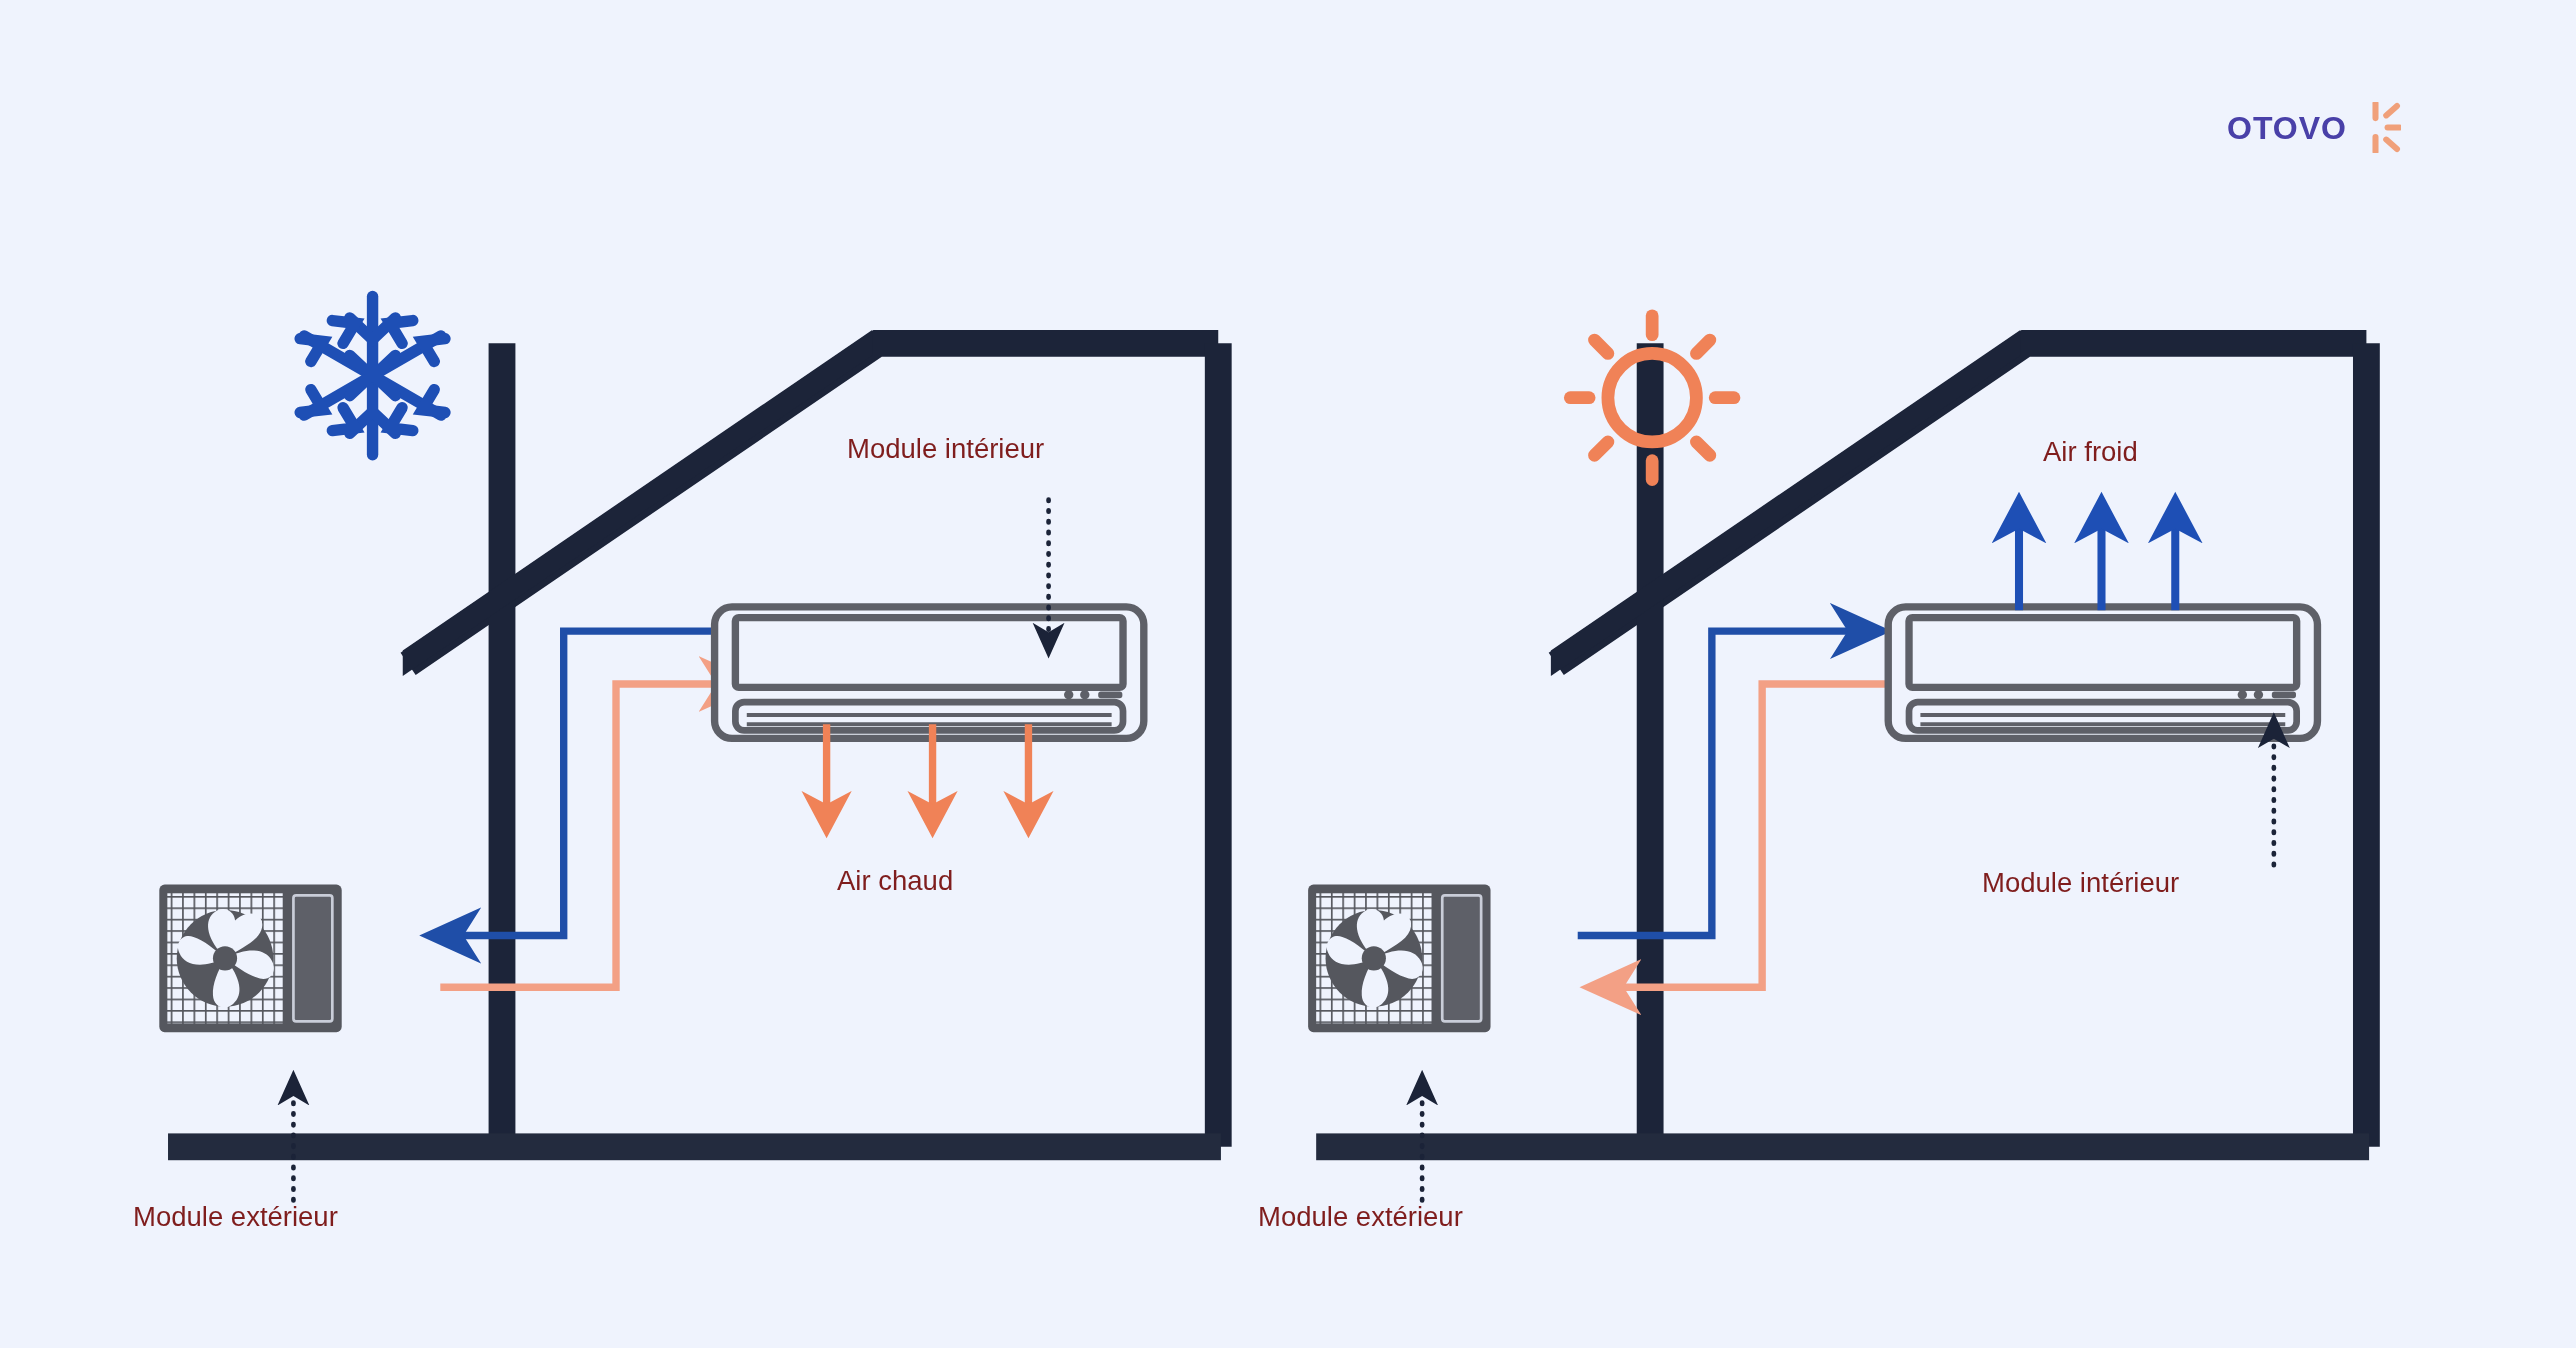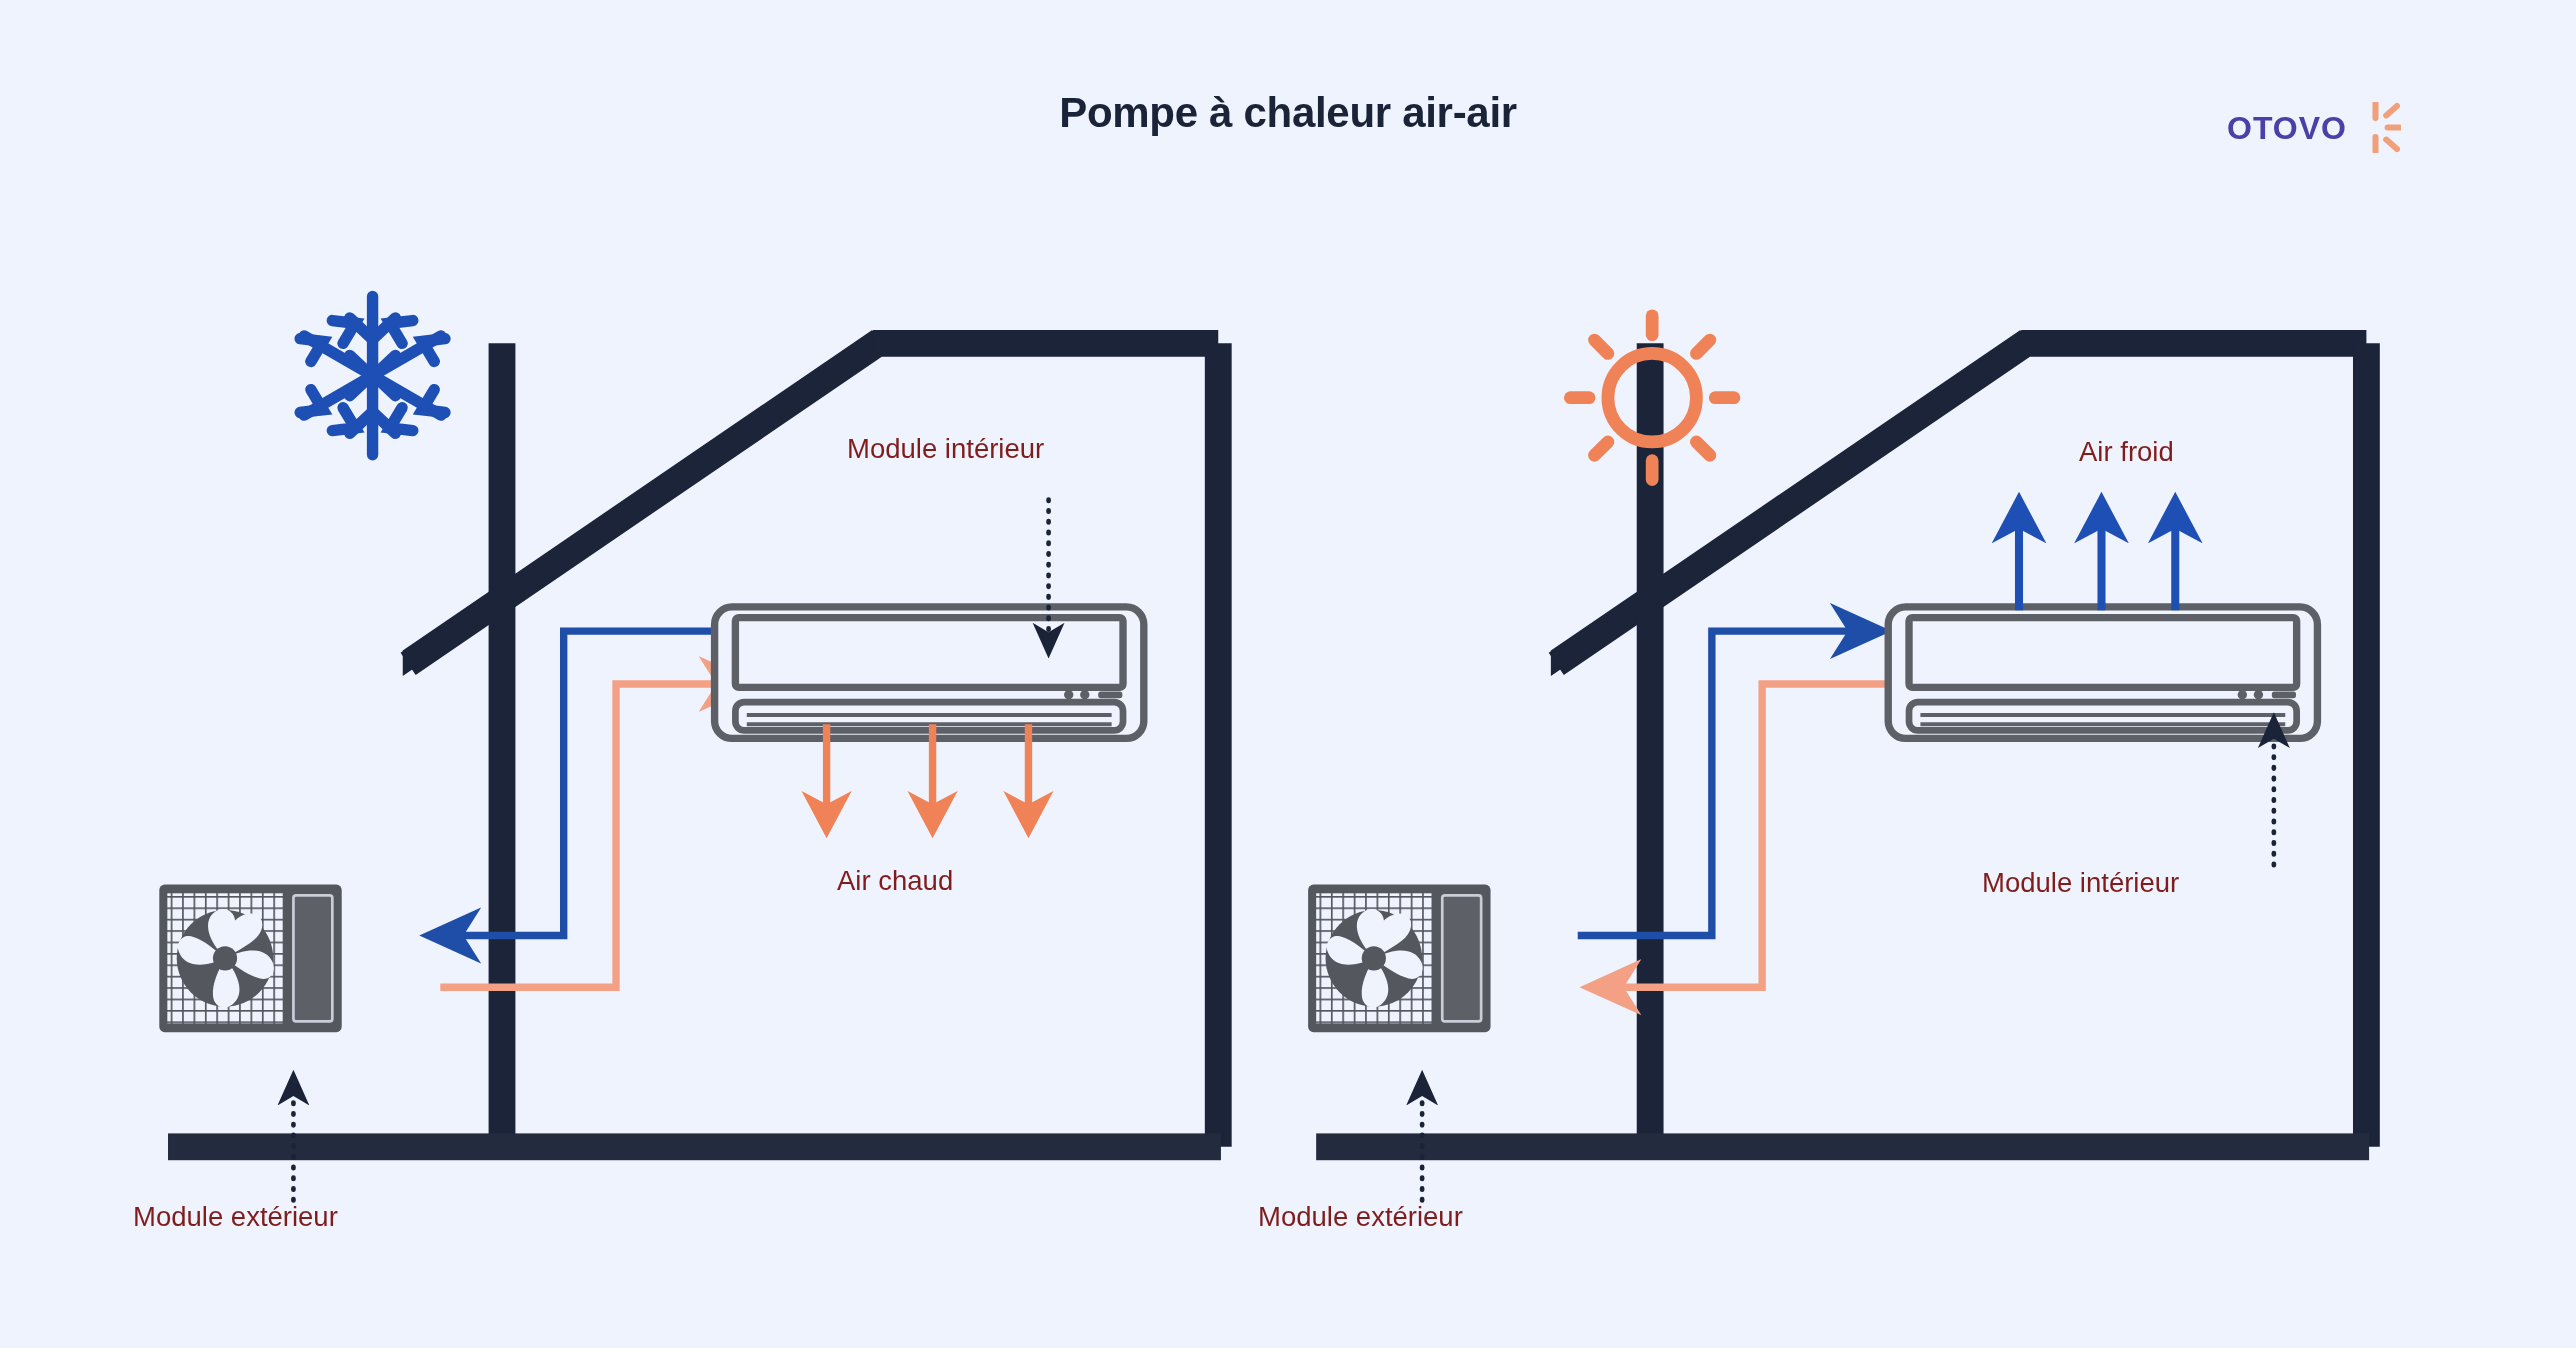"Pompe à chaleur air-air" div.title { html: <div>Pompe à chaleur air-air</div> -> none }
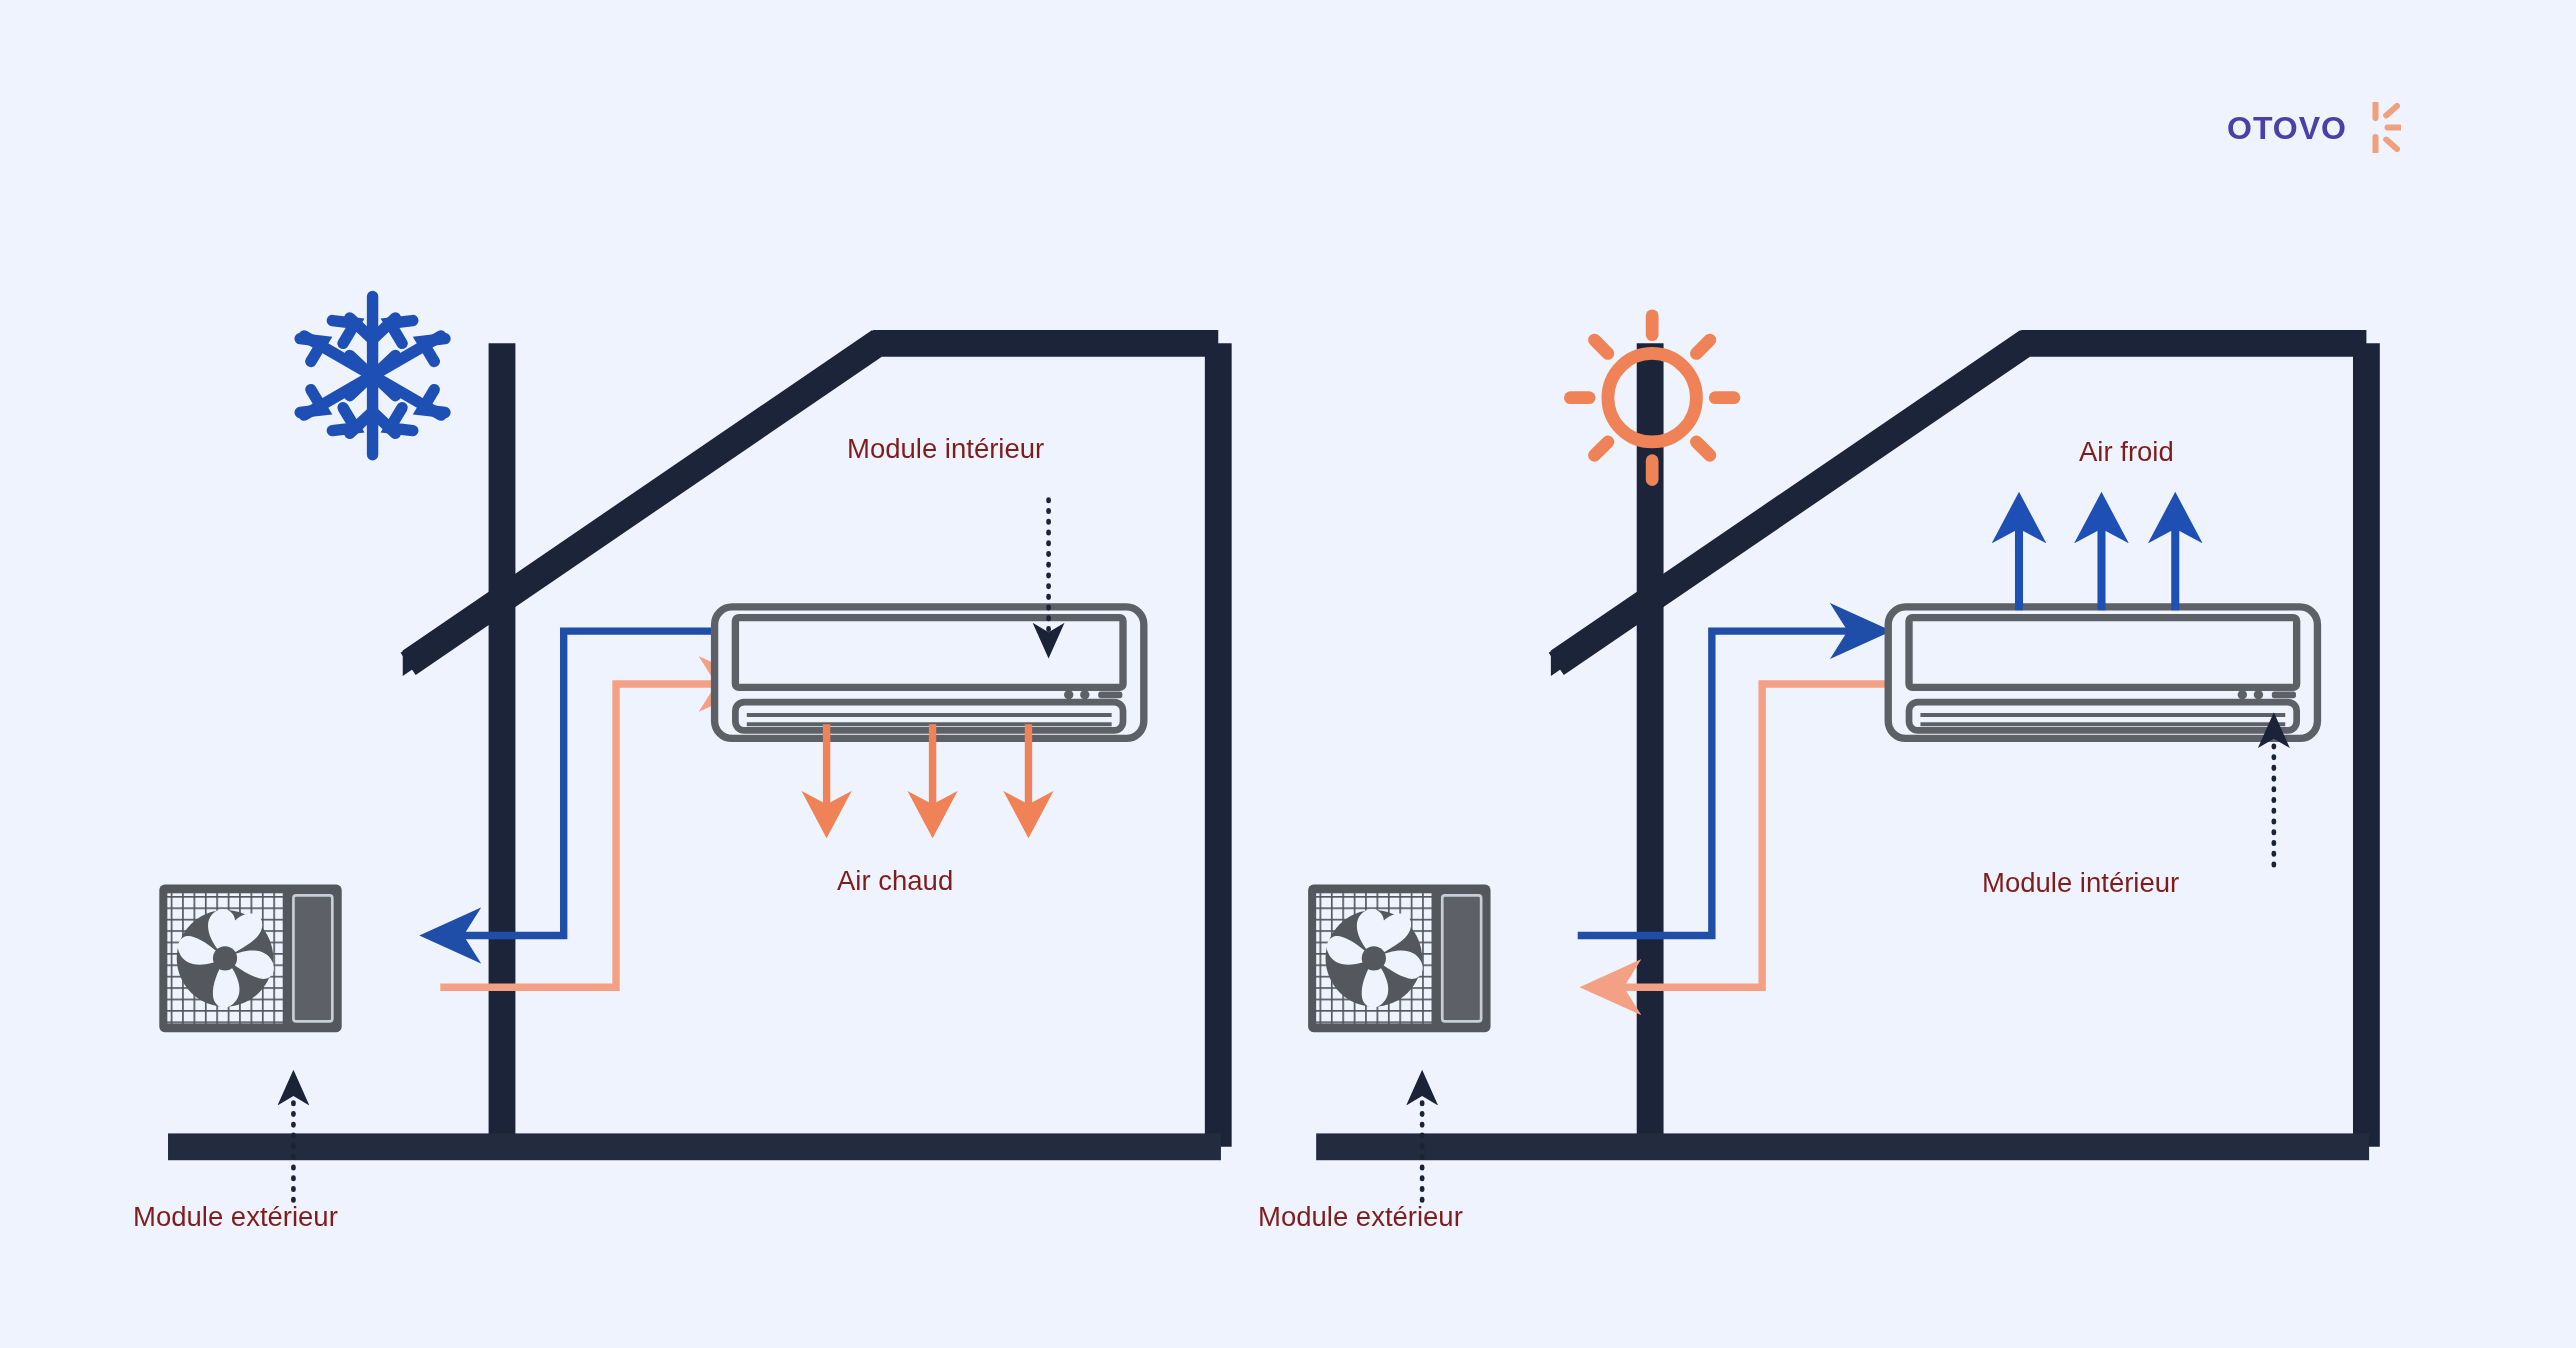"Air froid" div.lbl { margin-left: 36px -> none }
